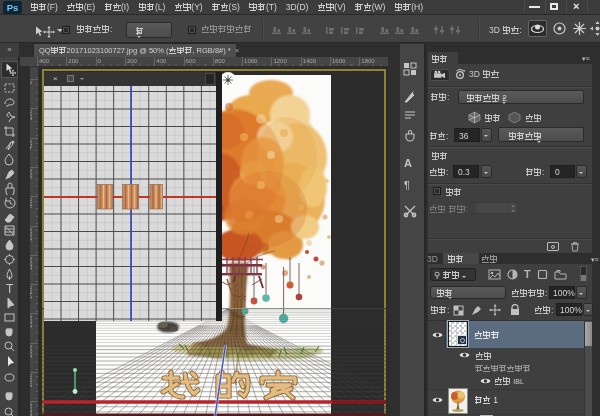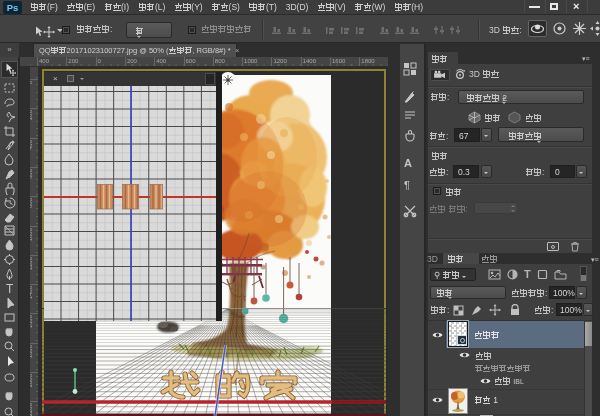"67" span.ab { text: 67 -> 36 }
